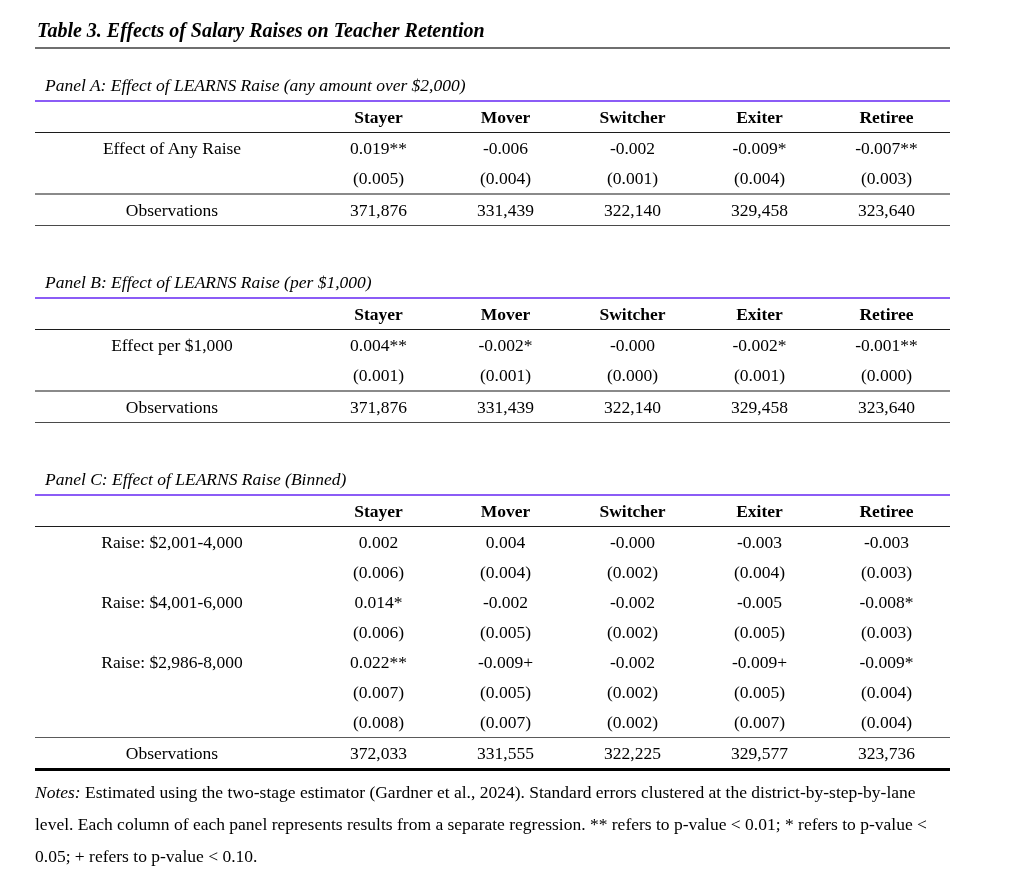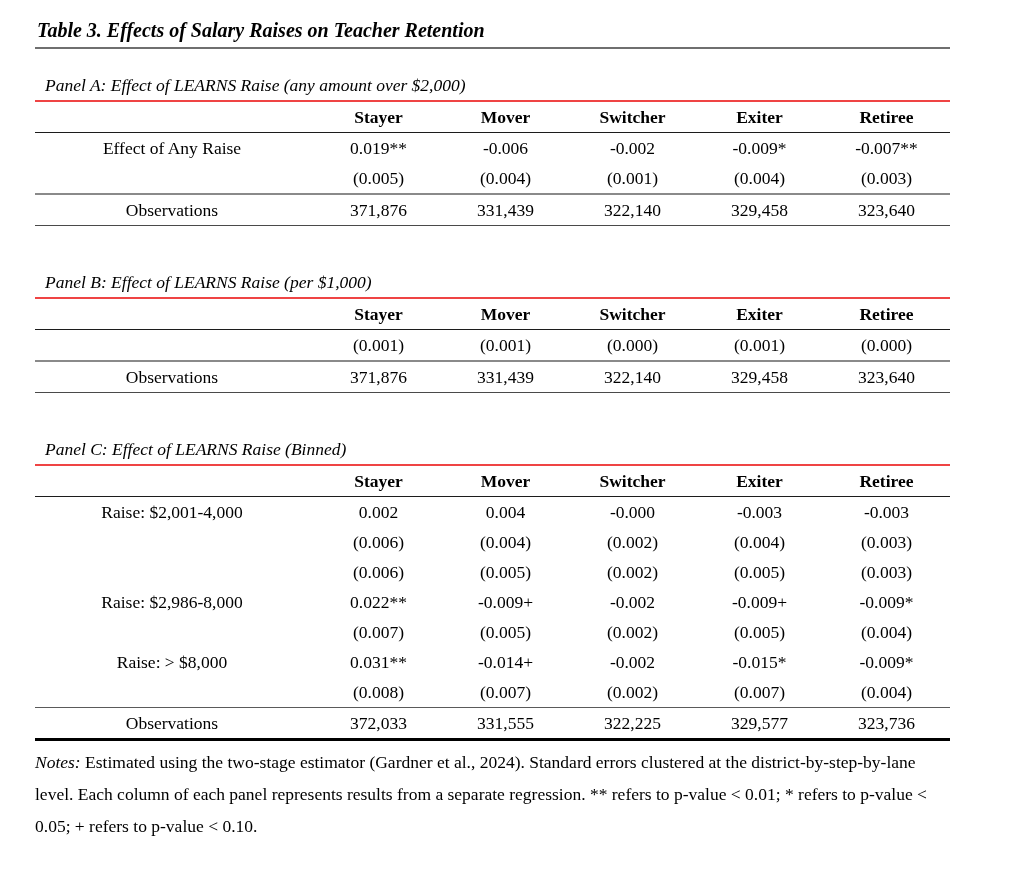"Panel A: Effect of LEARNS" .panel-heading { border-bottom: 2px solid #ef4444 -> 2px solid #8b5cf6 }
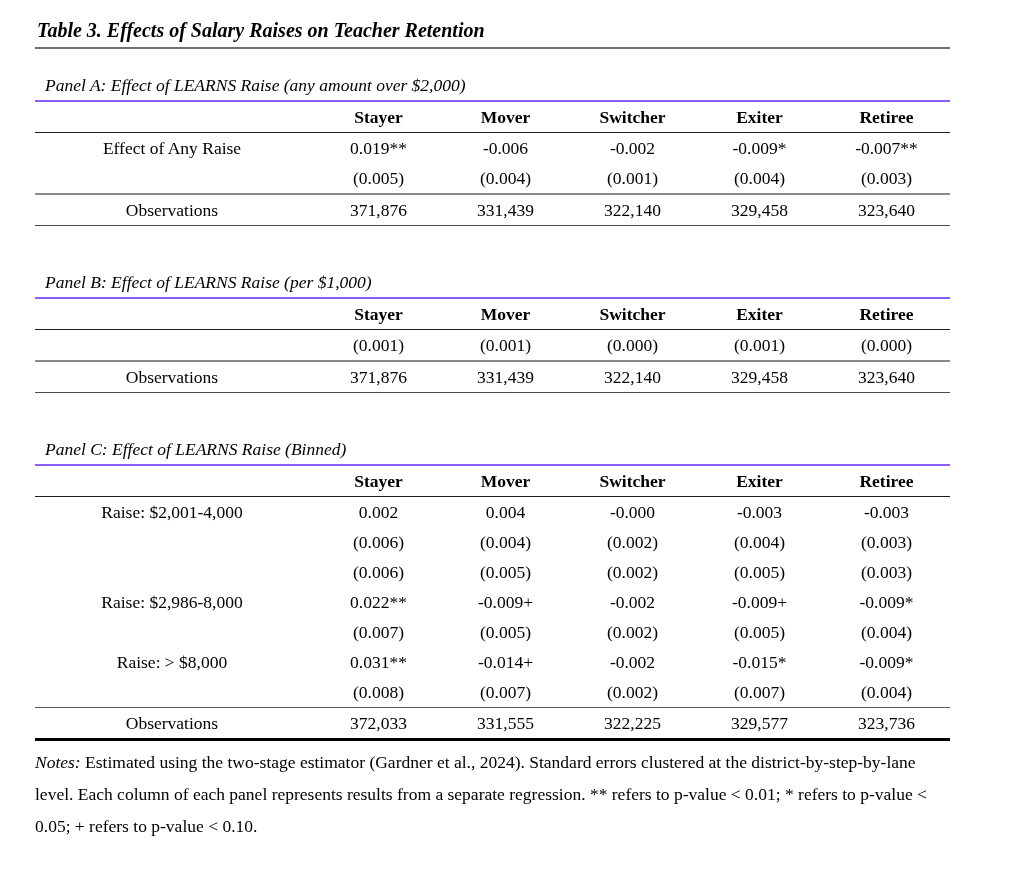"Effect per $1,000" tr { html: none -> <tr> <td>Effect per $1,000</td> <td>0.004**</td> <td>-0.002*</td> <td>-0.000</td> <td>-0.002*</td> <td>-0.001**</td> </tr> }
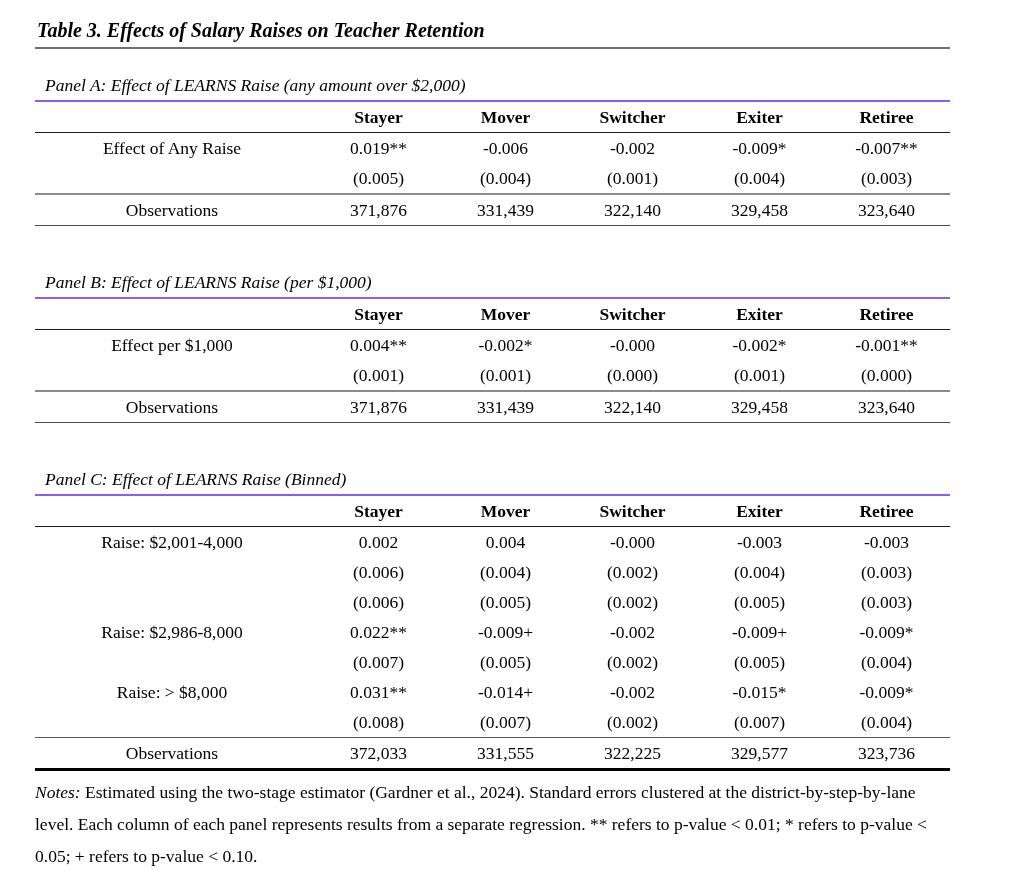"Raise: $4,001-6,000" tr { html: none -> <tr> <td>Raise: $4,001-6,000</td> <td>0.014*</td> <td>-0.002</td> <td>-0.002</td> <td>-0.005</td> <td>-0.008*</td> </tr> }
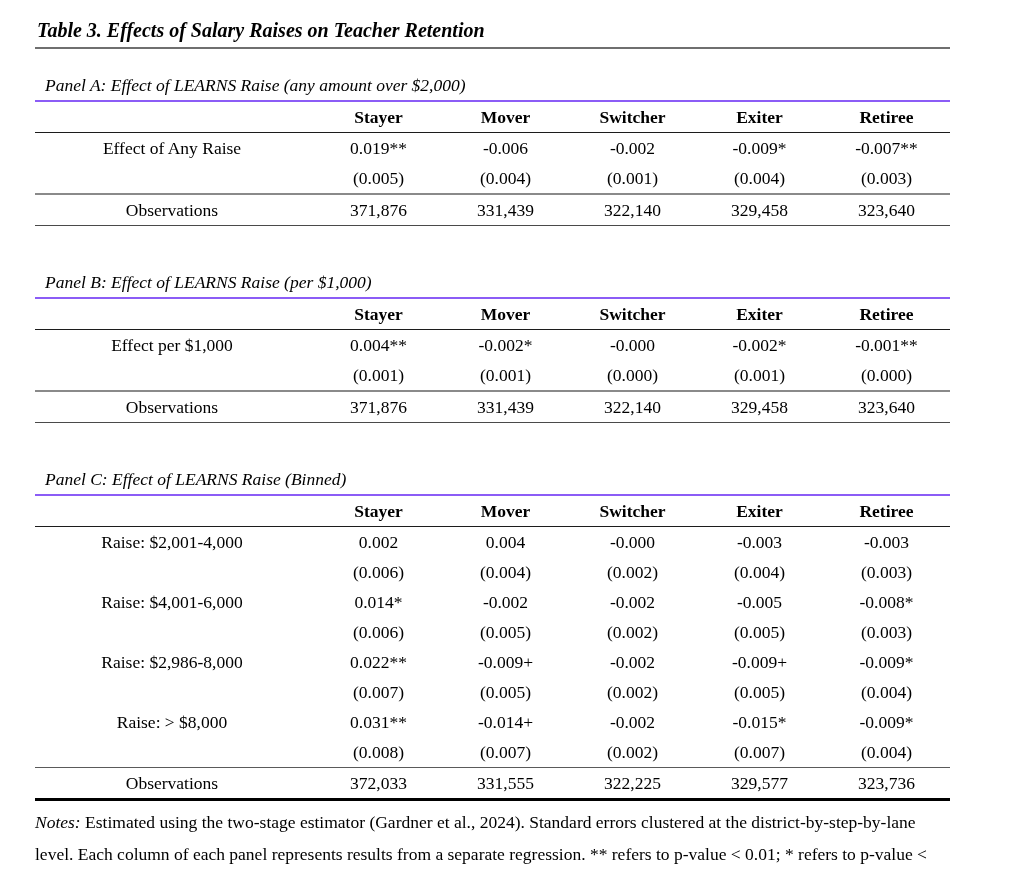"Raise: > $8,000" tr { html: <tr> <td>Raise: &gt; $8,000</td> <td>0.031**</td> <td>-0.014+</td> <td>-0.002</td> <td>-0.015*</td> <td>-0.009*</td> </tr> -> none }
